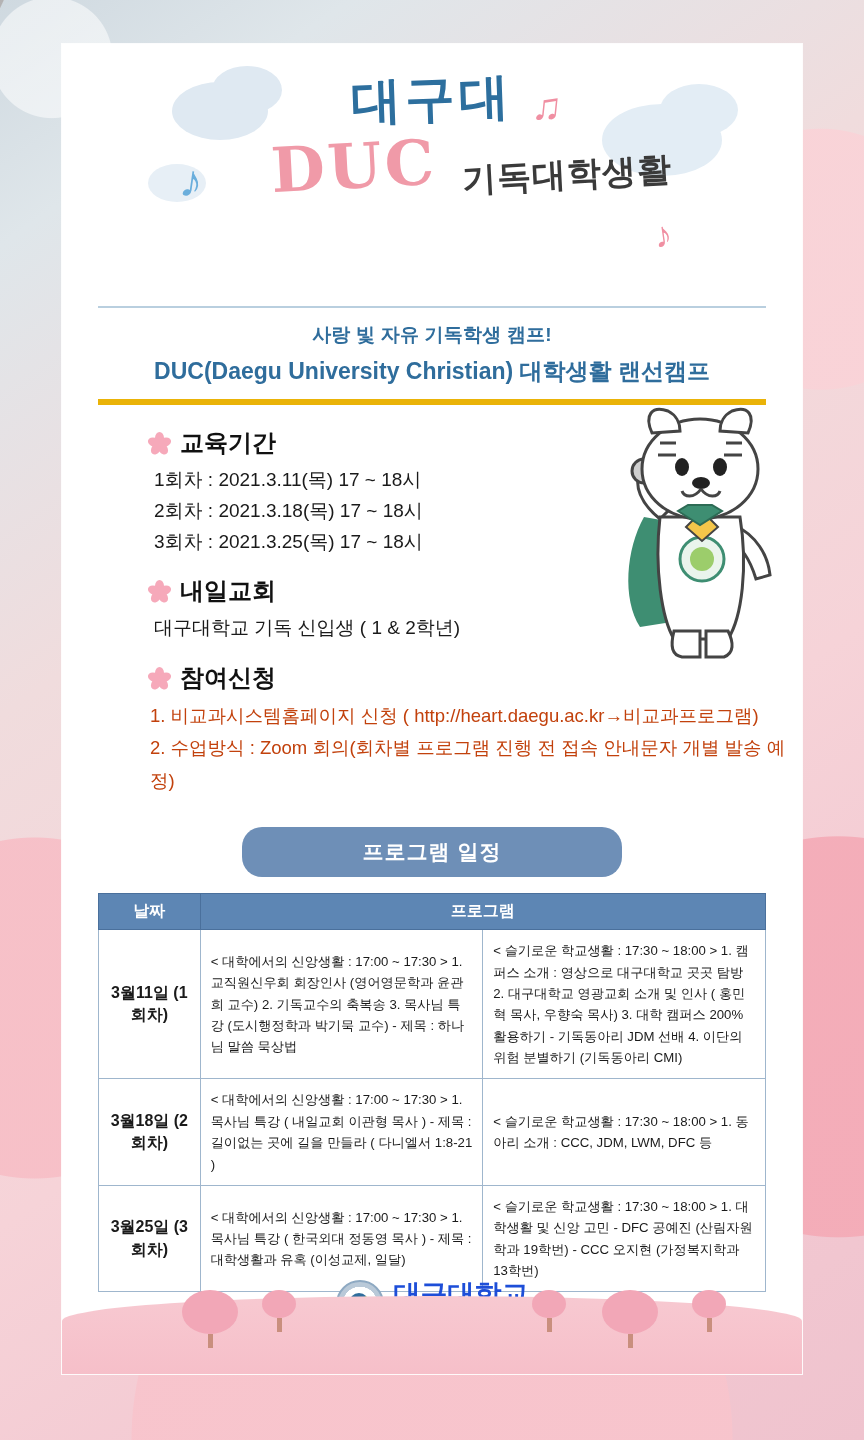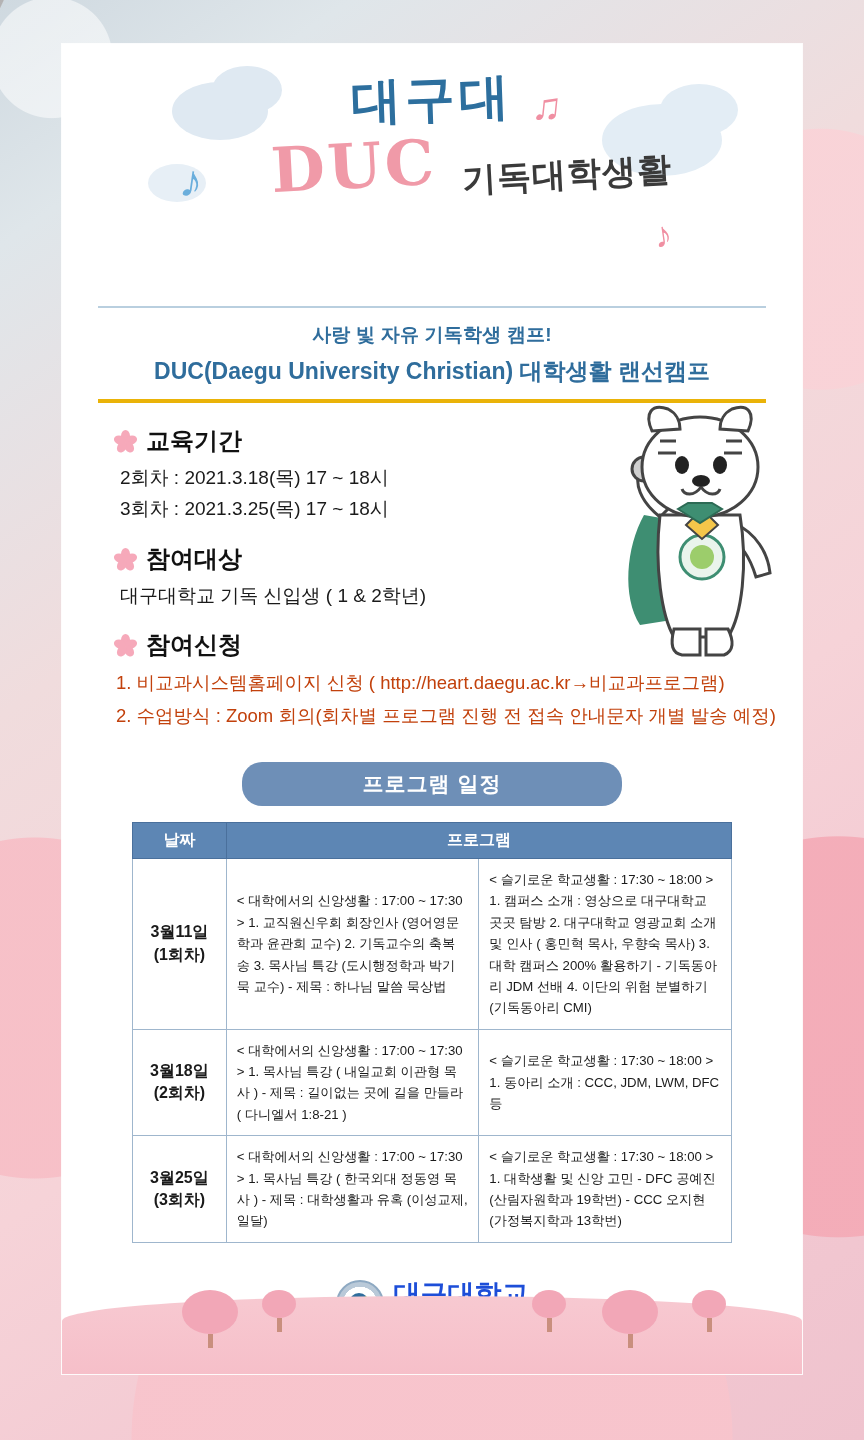"사랑 빛 자유 기독학생 캠프!" .tagline { border-bottom: 4px solid #eab308 -> 6px solid #eab308 }
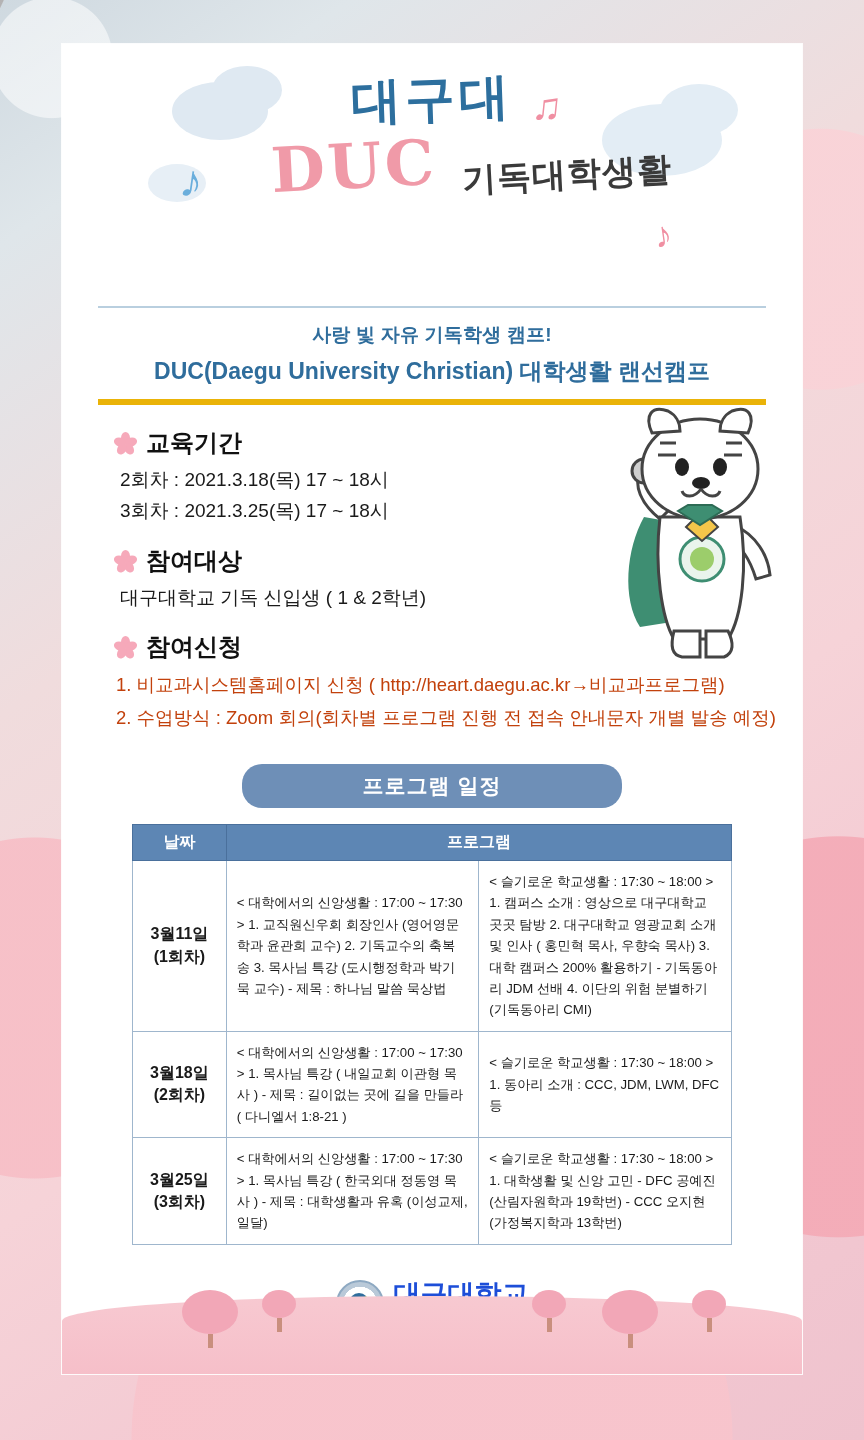"교육기간" .info { margin-left: none -> 34px }
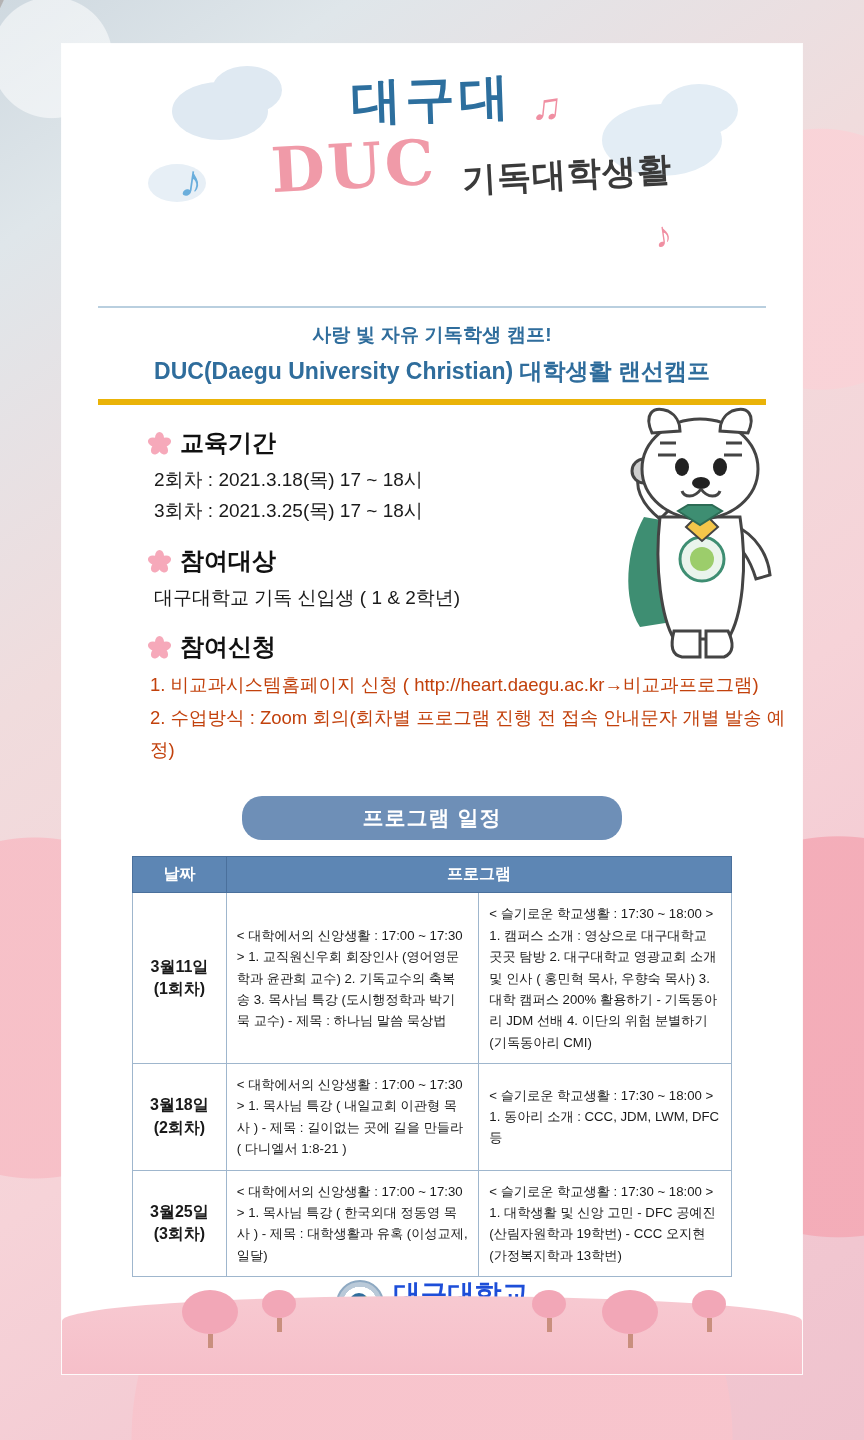"1회차 : 2021.3.11(목) 17 ~" div { html: none -> <div>1회차 : 2021.3.11(목) 17 ~ 18시</div> }
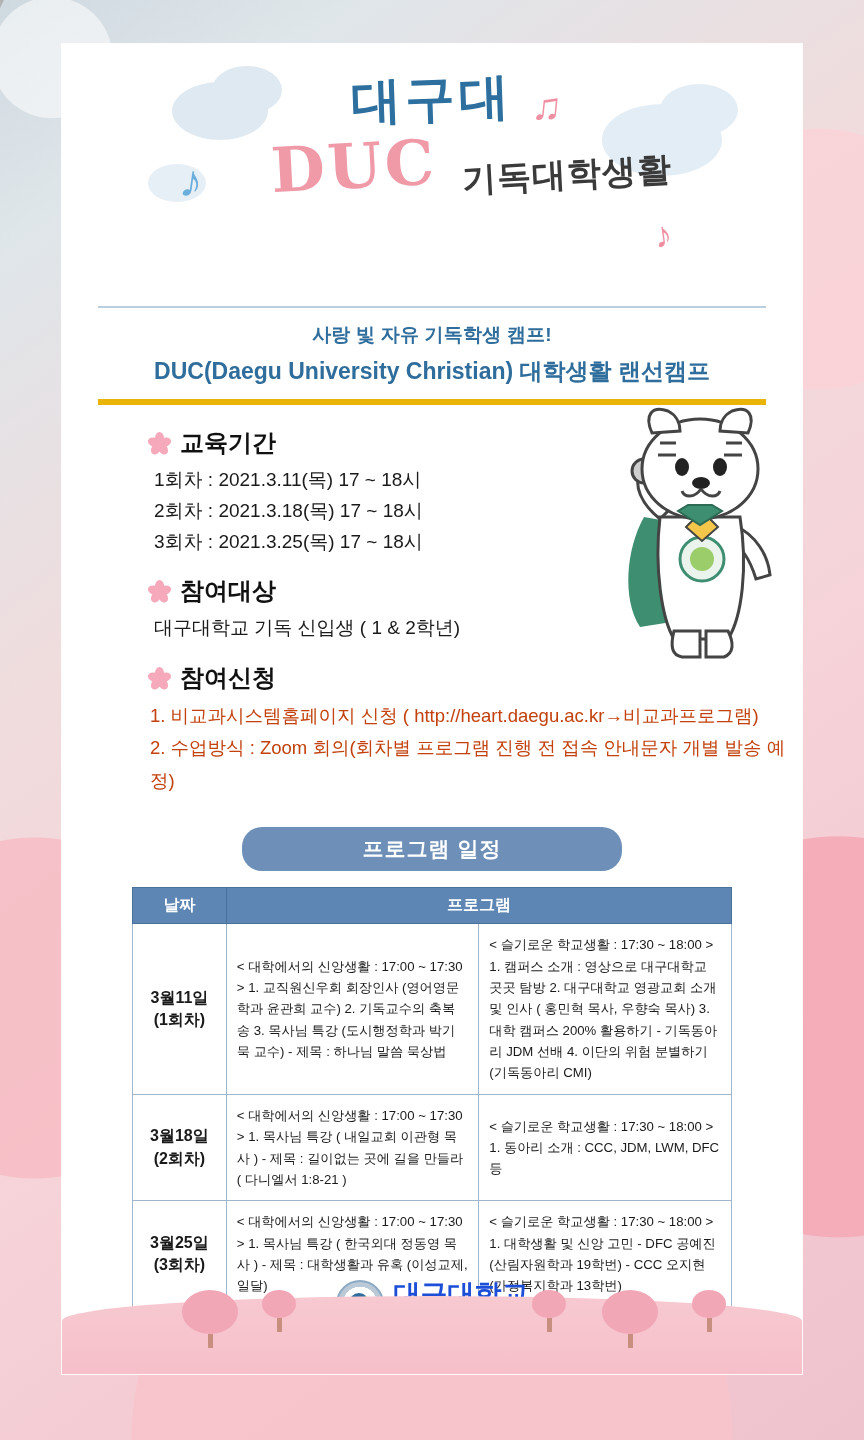"참여대상" div.sec-title { text: 참여대상 -> 내일교회 }
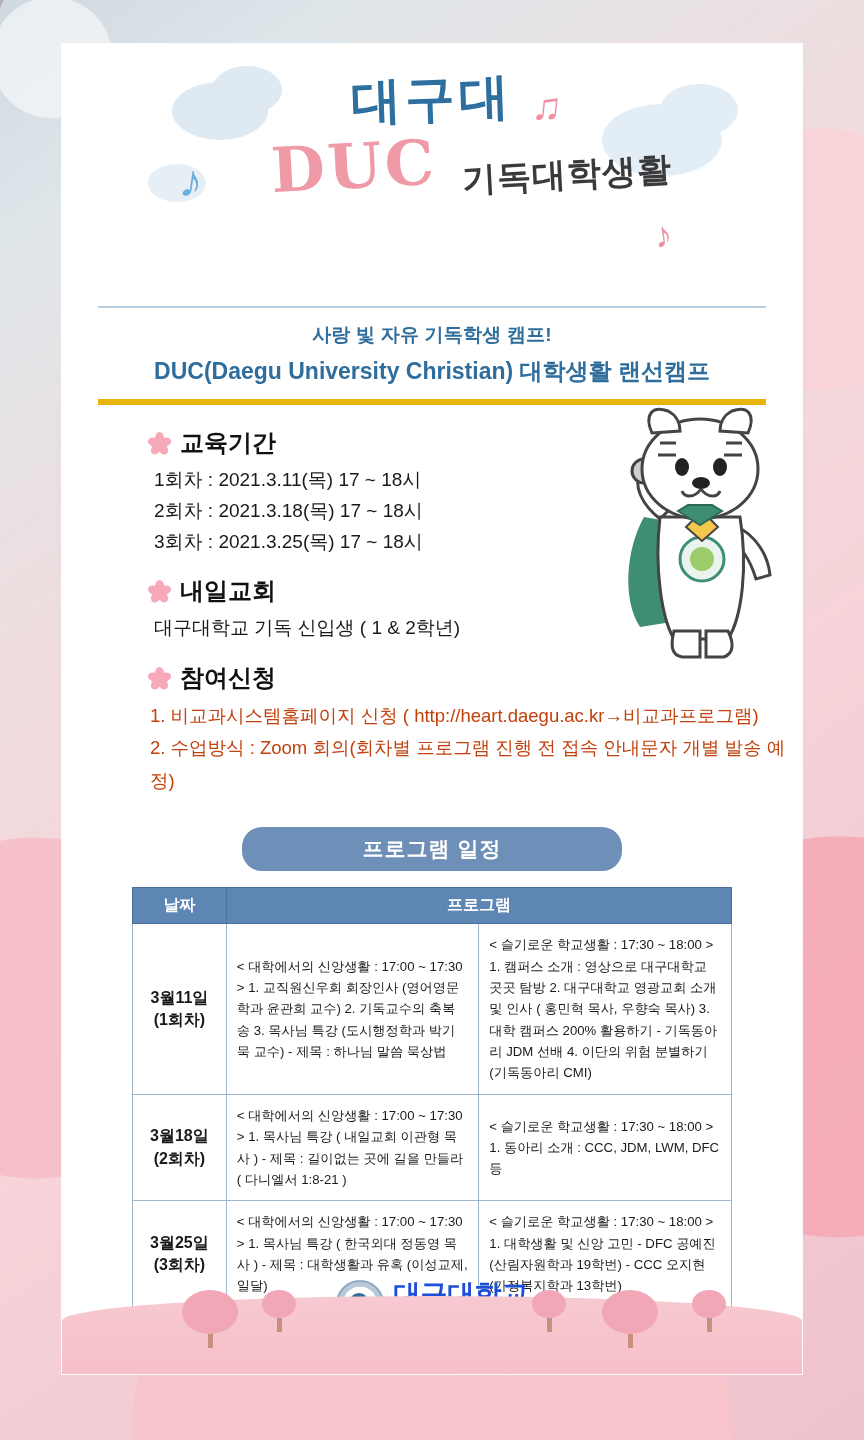"프로그램 일정" .banner { height: 44px -> 50px }
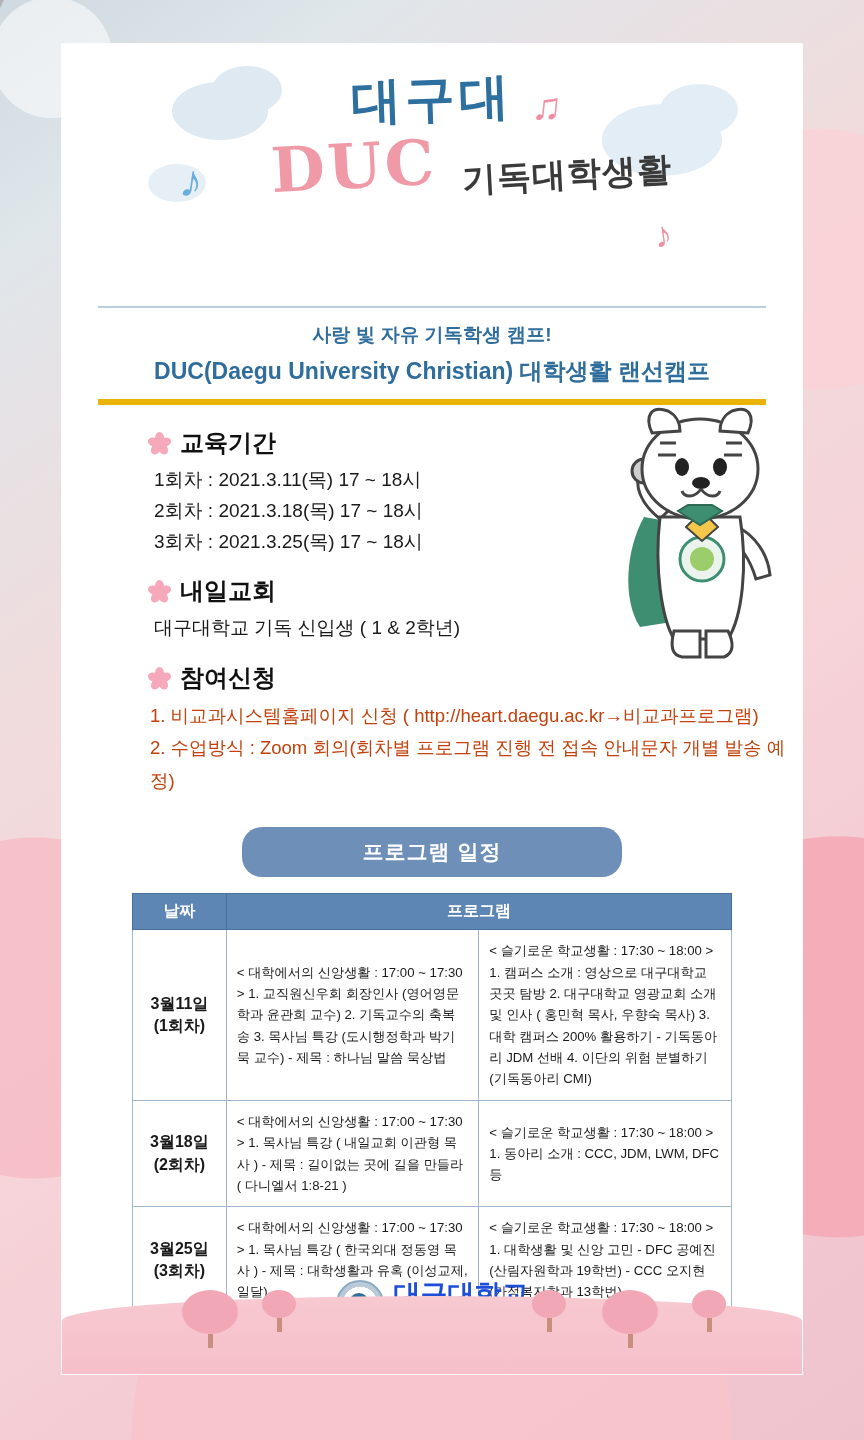"날짜" table { width: 600px -> 668px }
